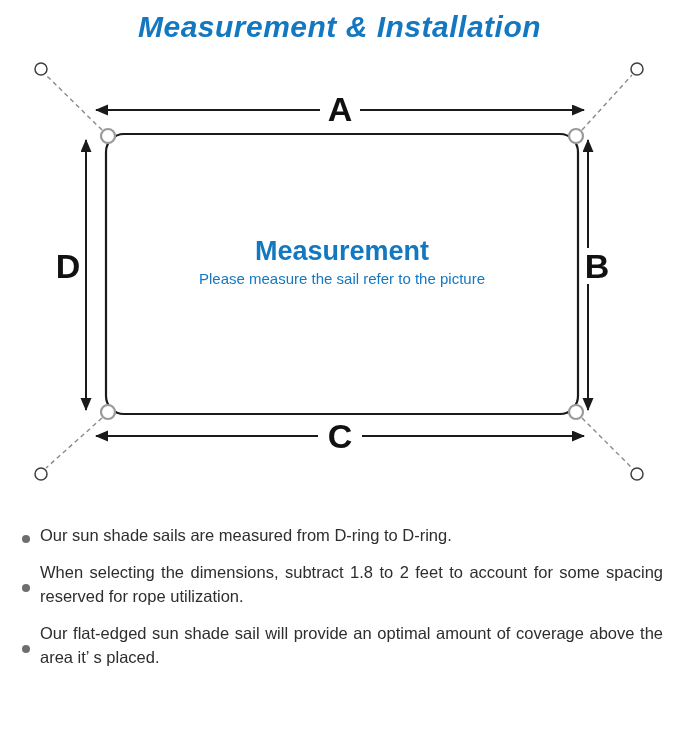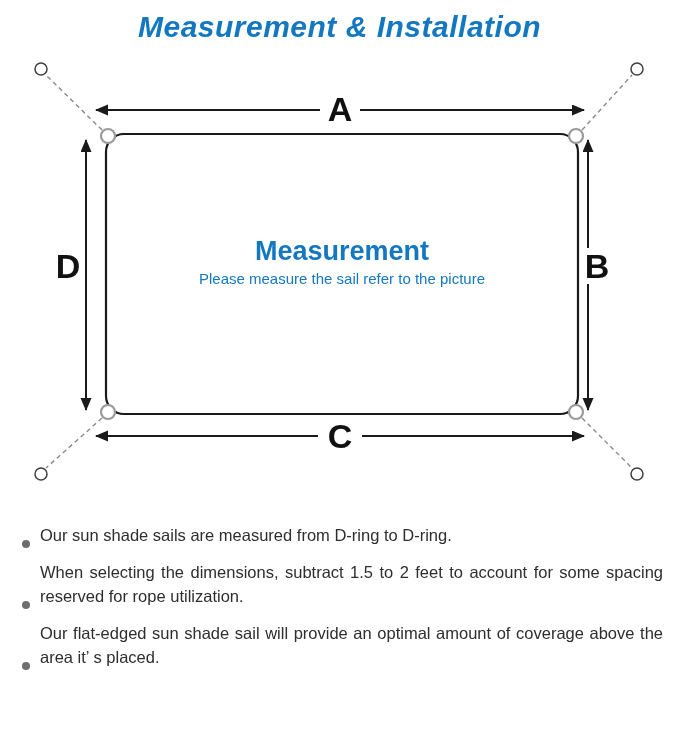"Our sun shade sails are" .bullet { align-items: flex-end -> center }
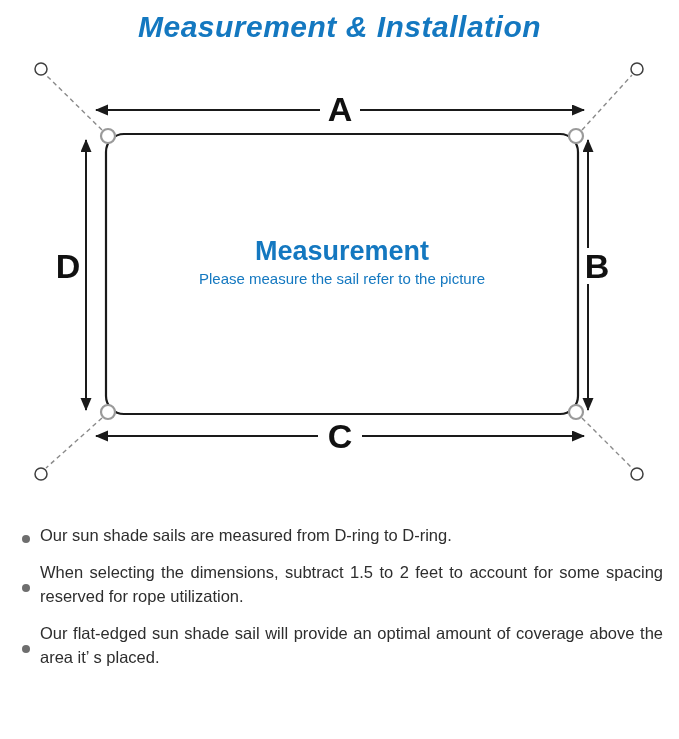"When selecting the dimensions, subtract" span.bullet-text { text: 1.5 -> 1.8 }
